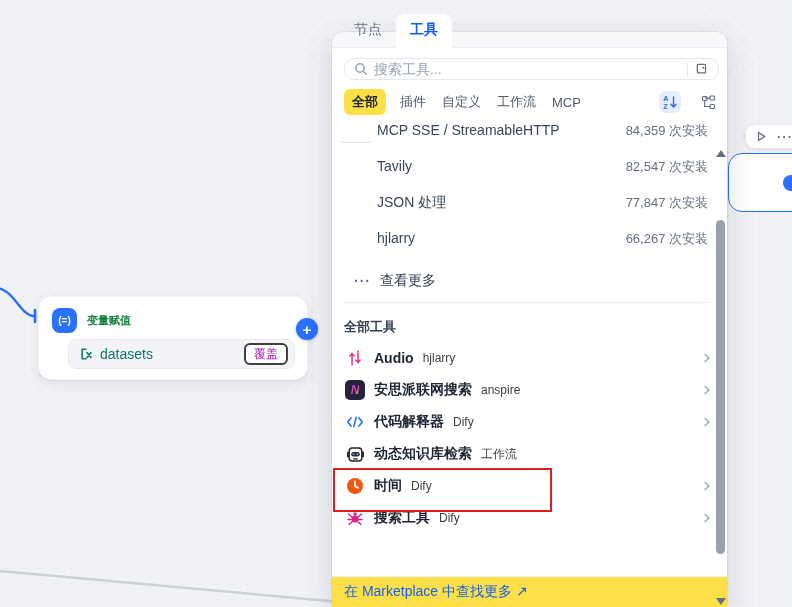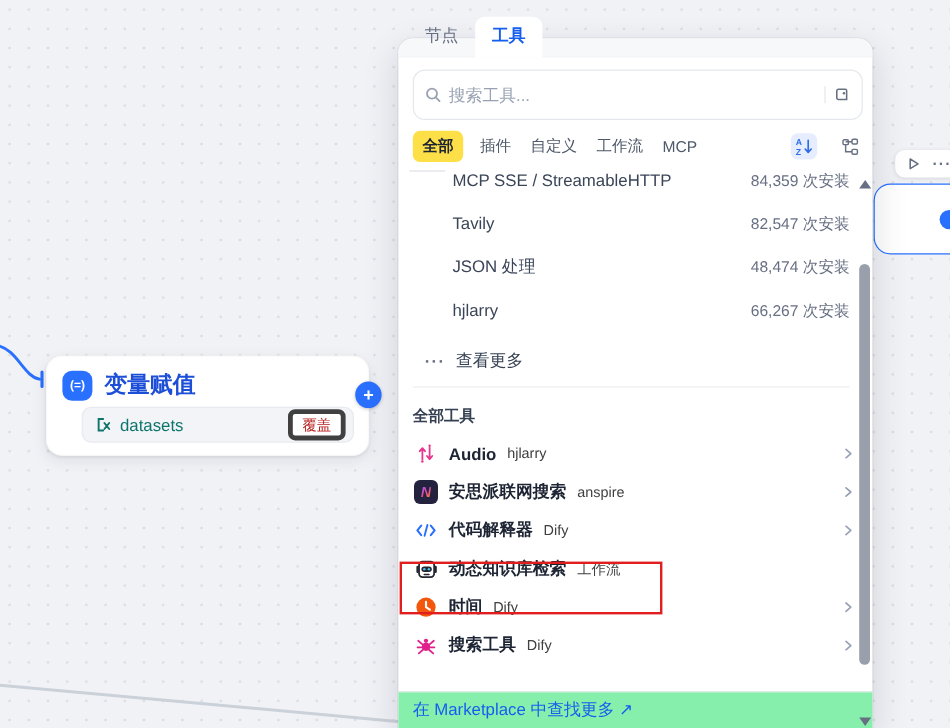"搜索工具..." .search-box { height: 42px -> 22px }
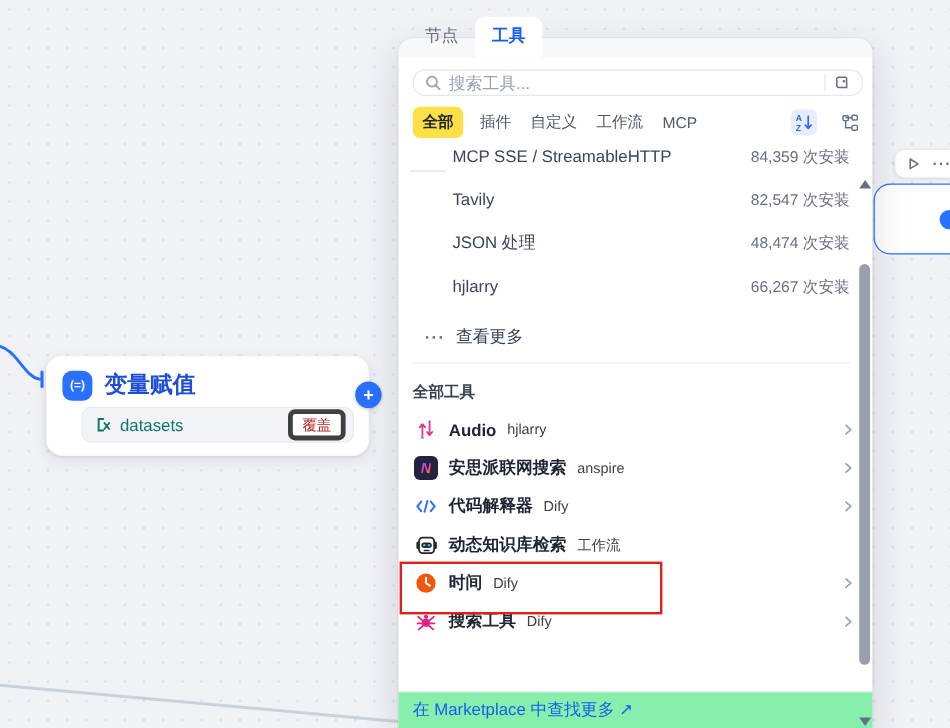"48,474 次安装" span.pop-installs { text: 48,474 -> 77,847 }
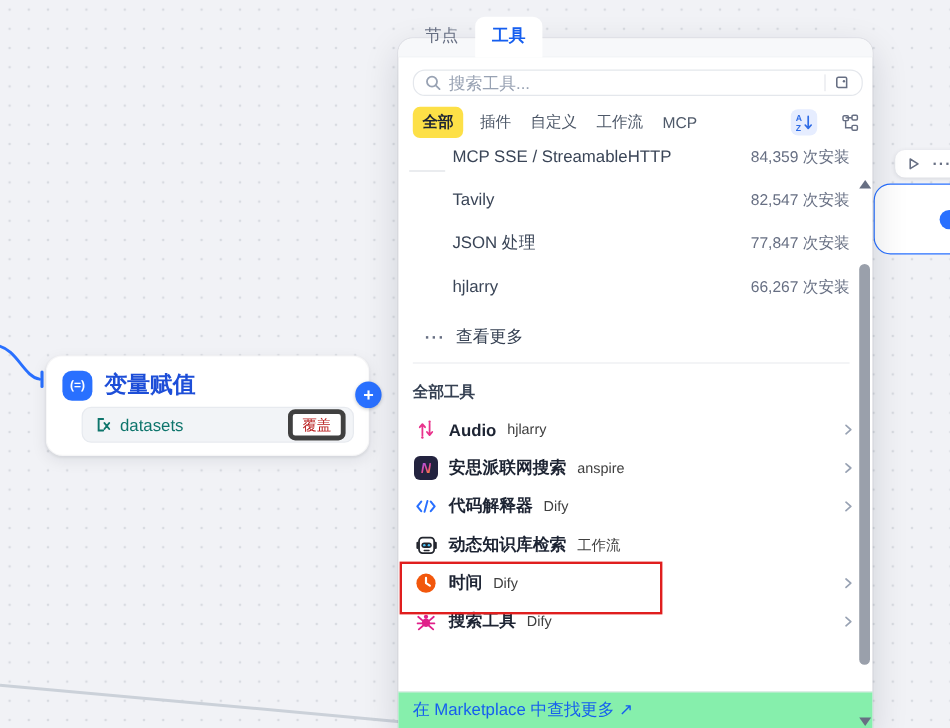"变量赋值" .wf-node-title { color: #1d4ed8 -> #15803d; font-size: 19px -> 11px }
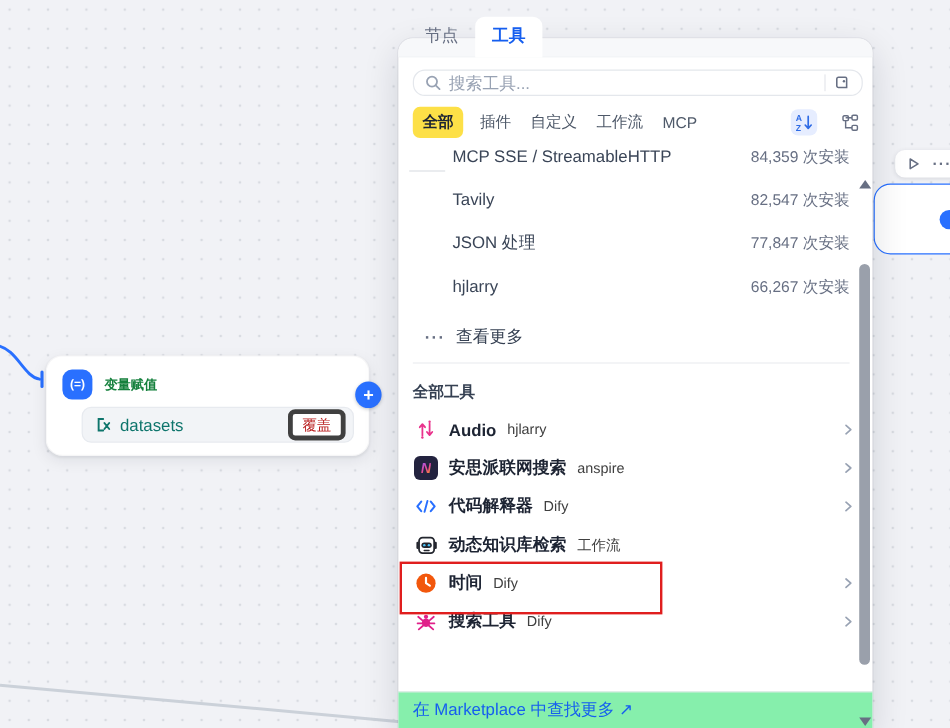"覆盖" .wf-var-badge { border: 4px solid #404040 -> 2px solid #404040; color: #b91c1c -> #a21caf }
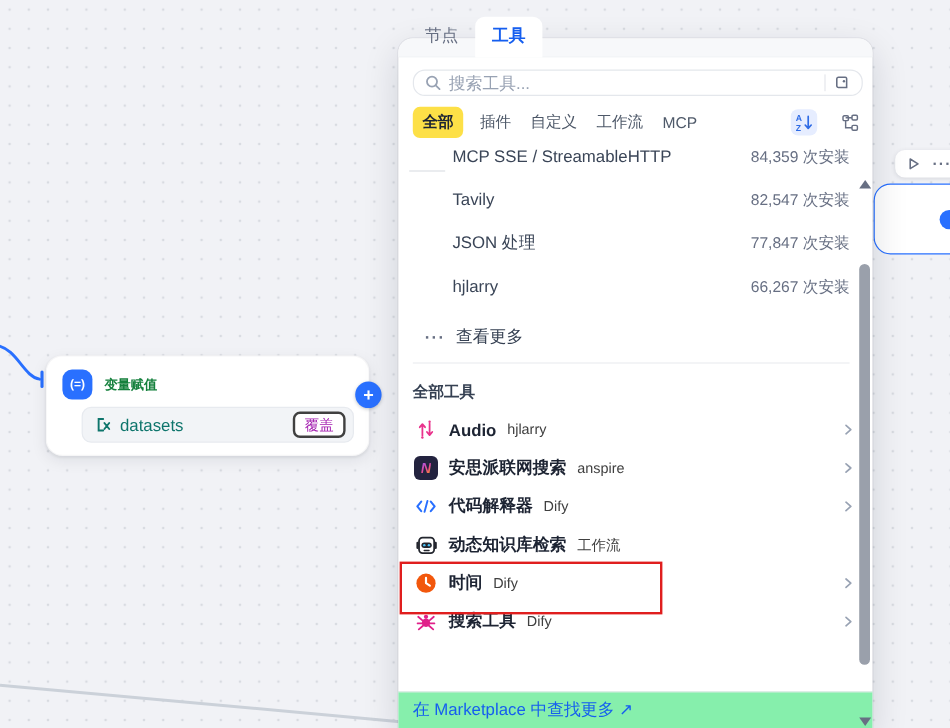"在 Marketplace 中查找更多 ↗" .panel-footer { background: #86efac -> #fde047 }
